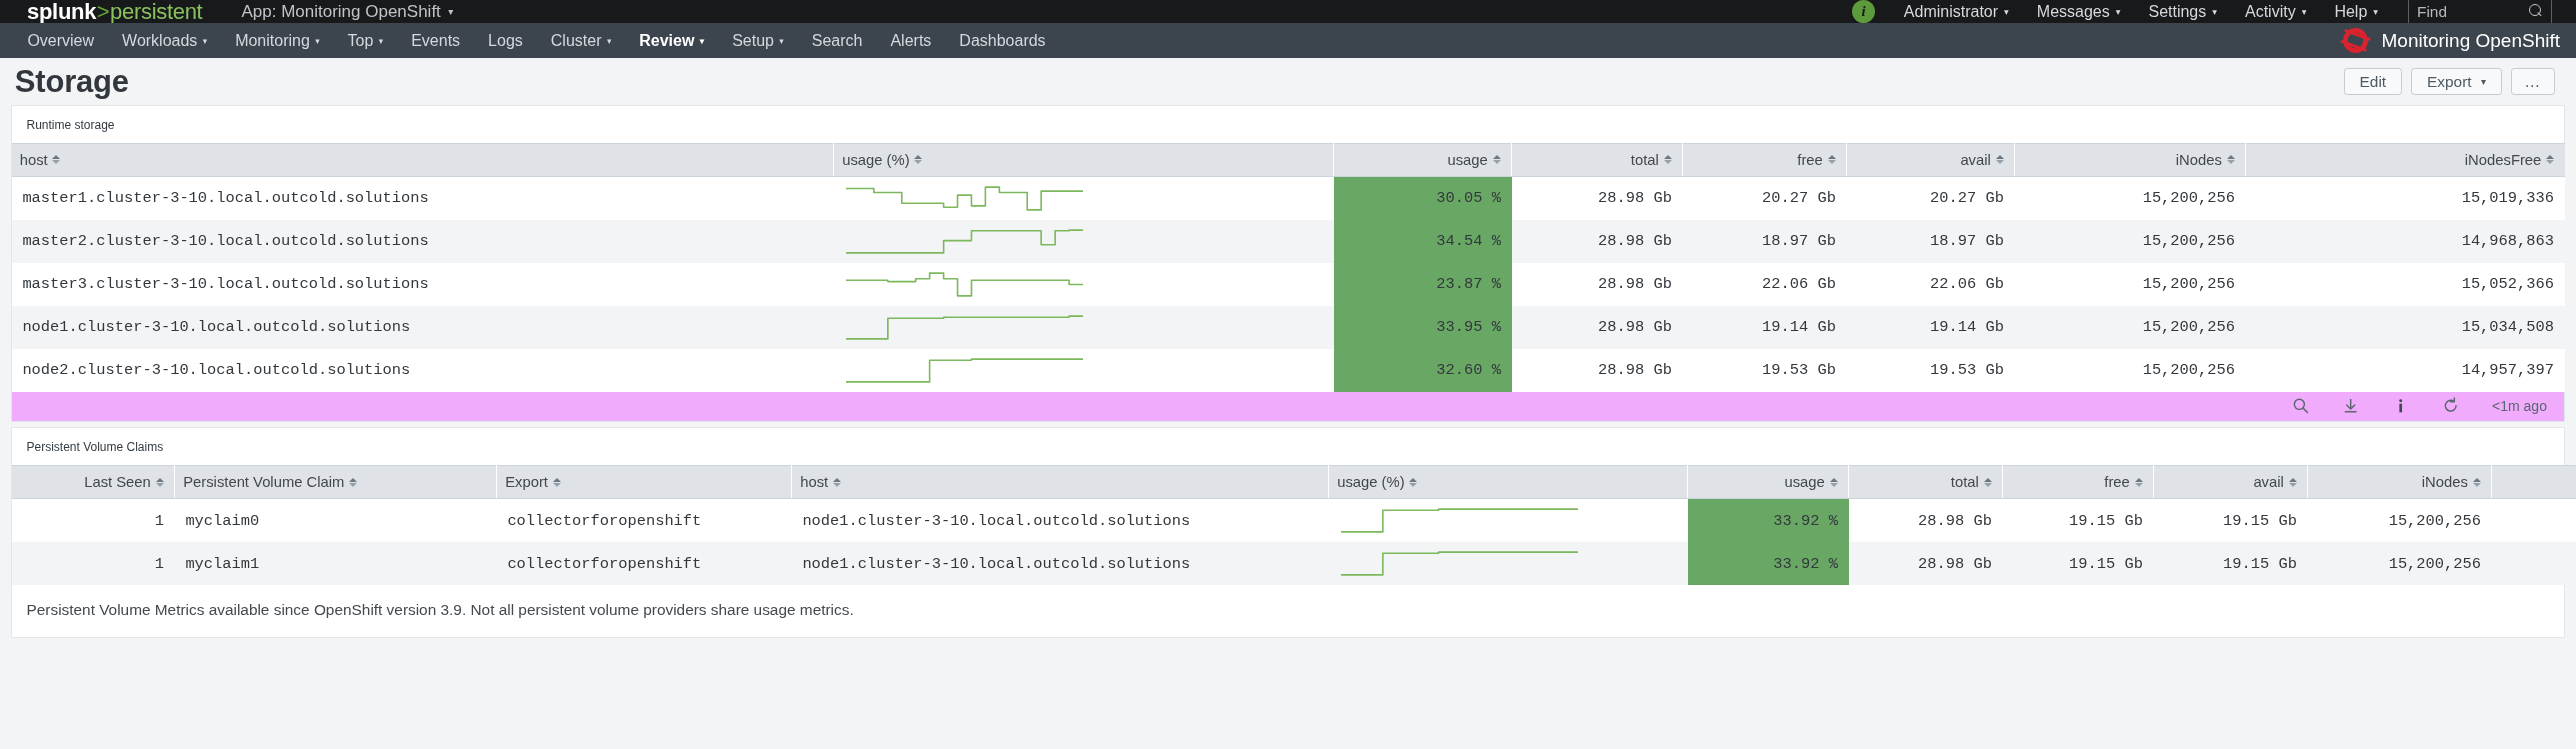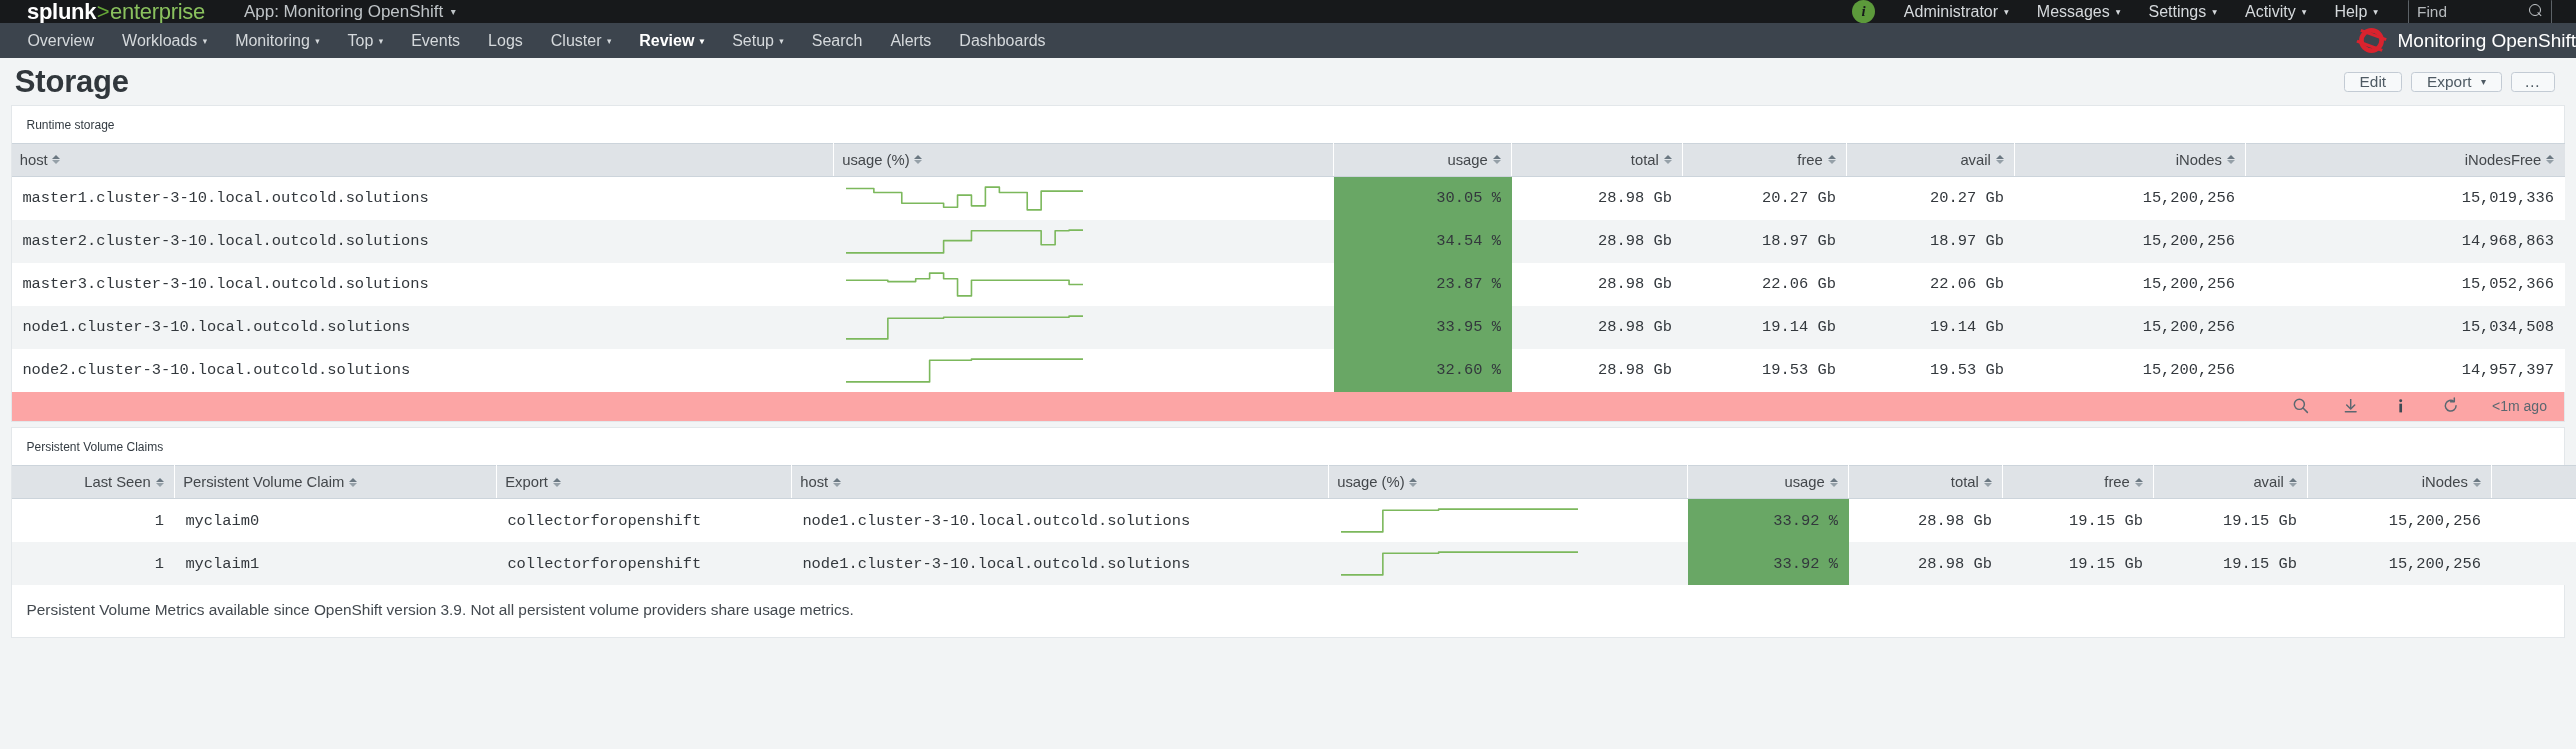"enterprise" span.s-ent { text: enterprise -> persistent }
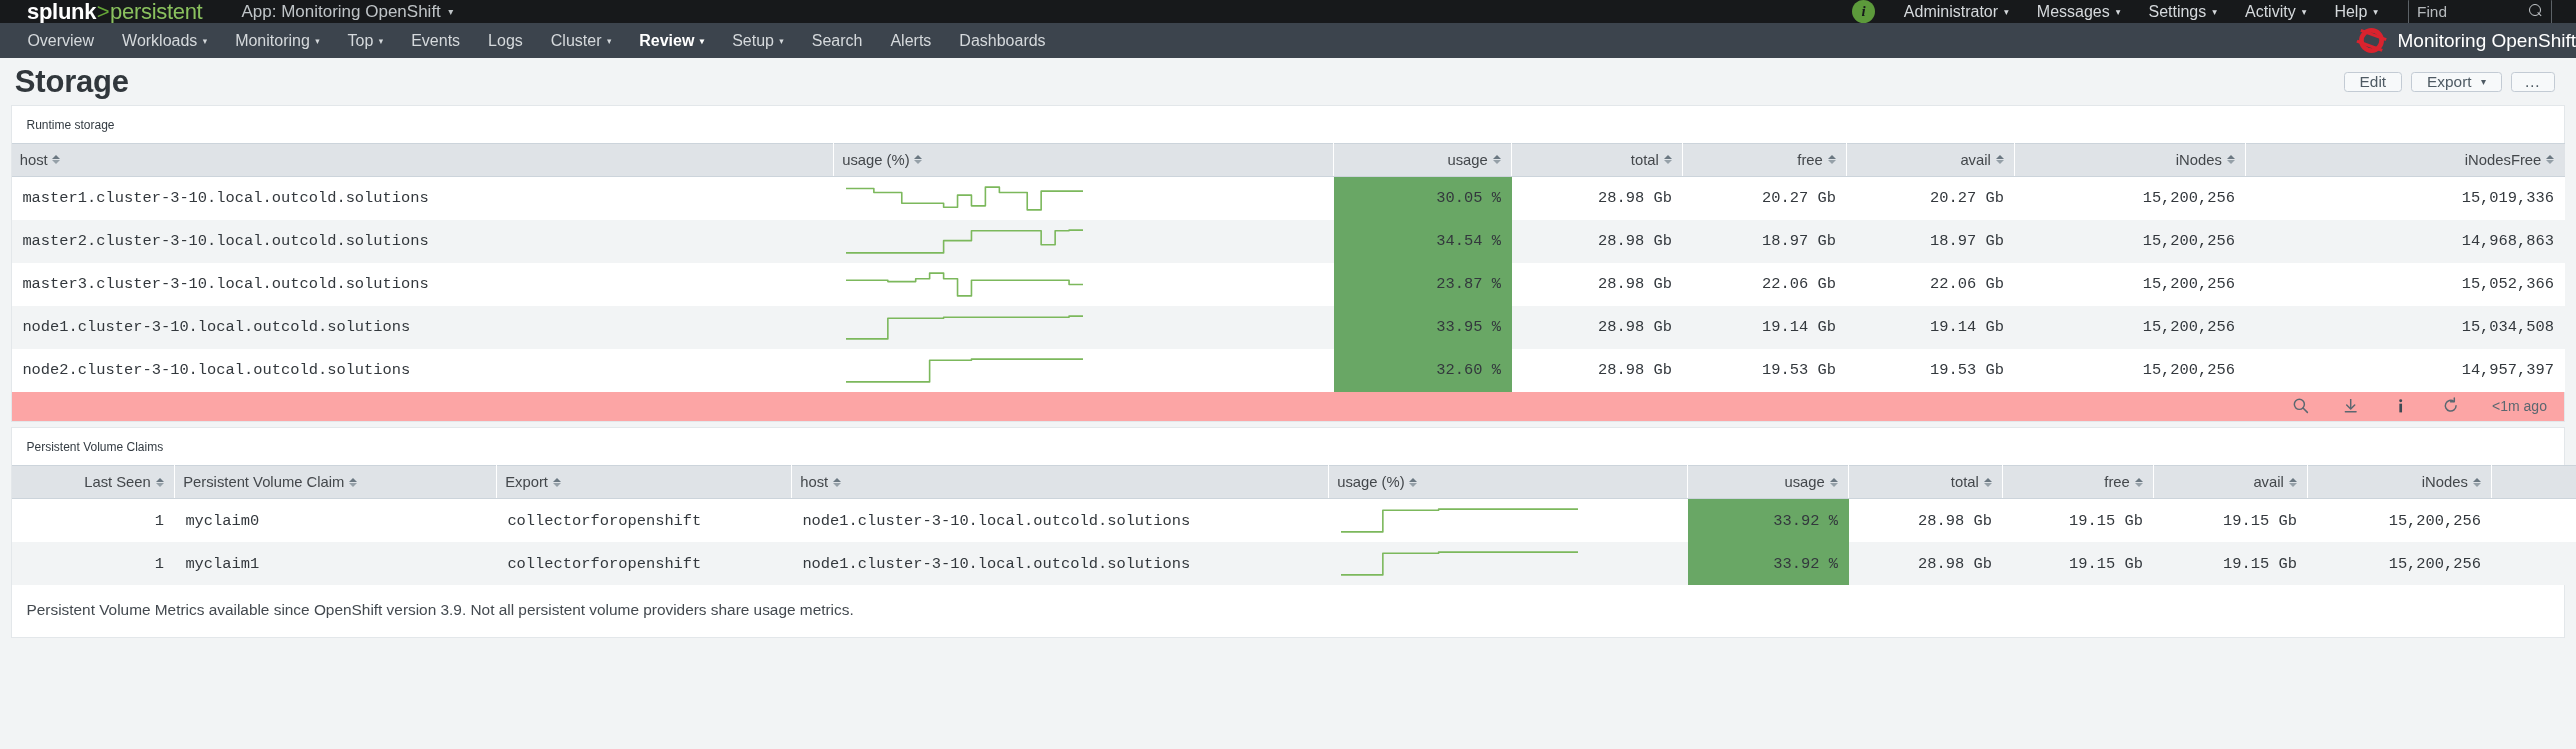"Monitoring OpenShift" .nav-brand { padding-right: none -> 16px }
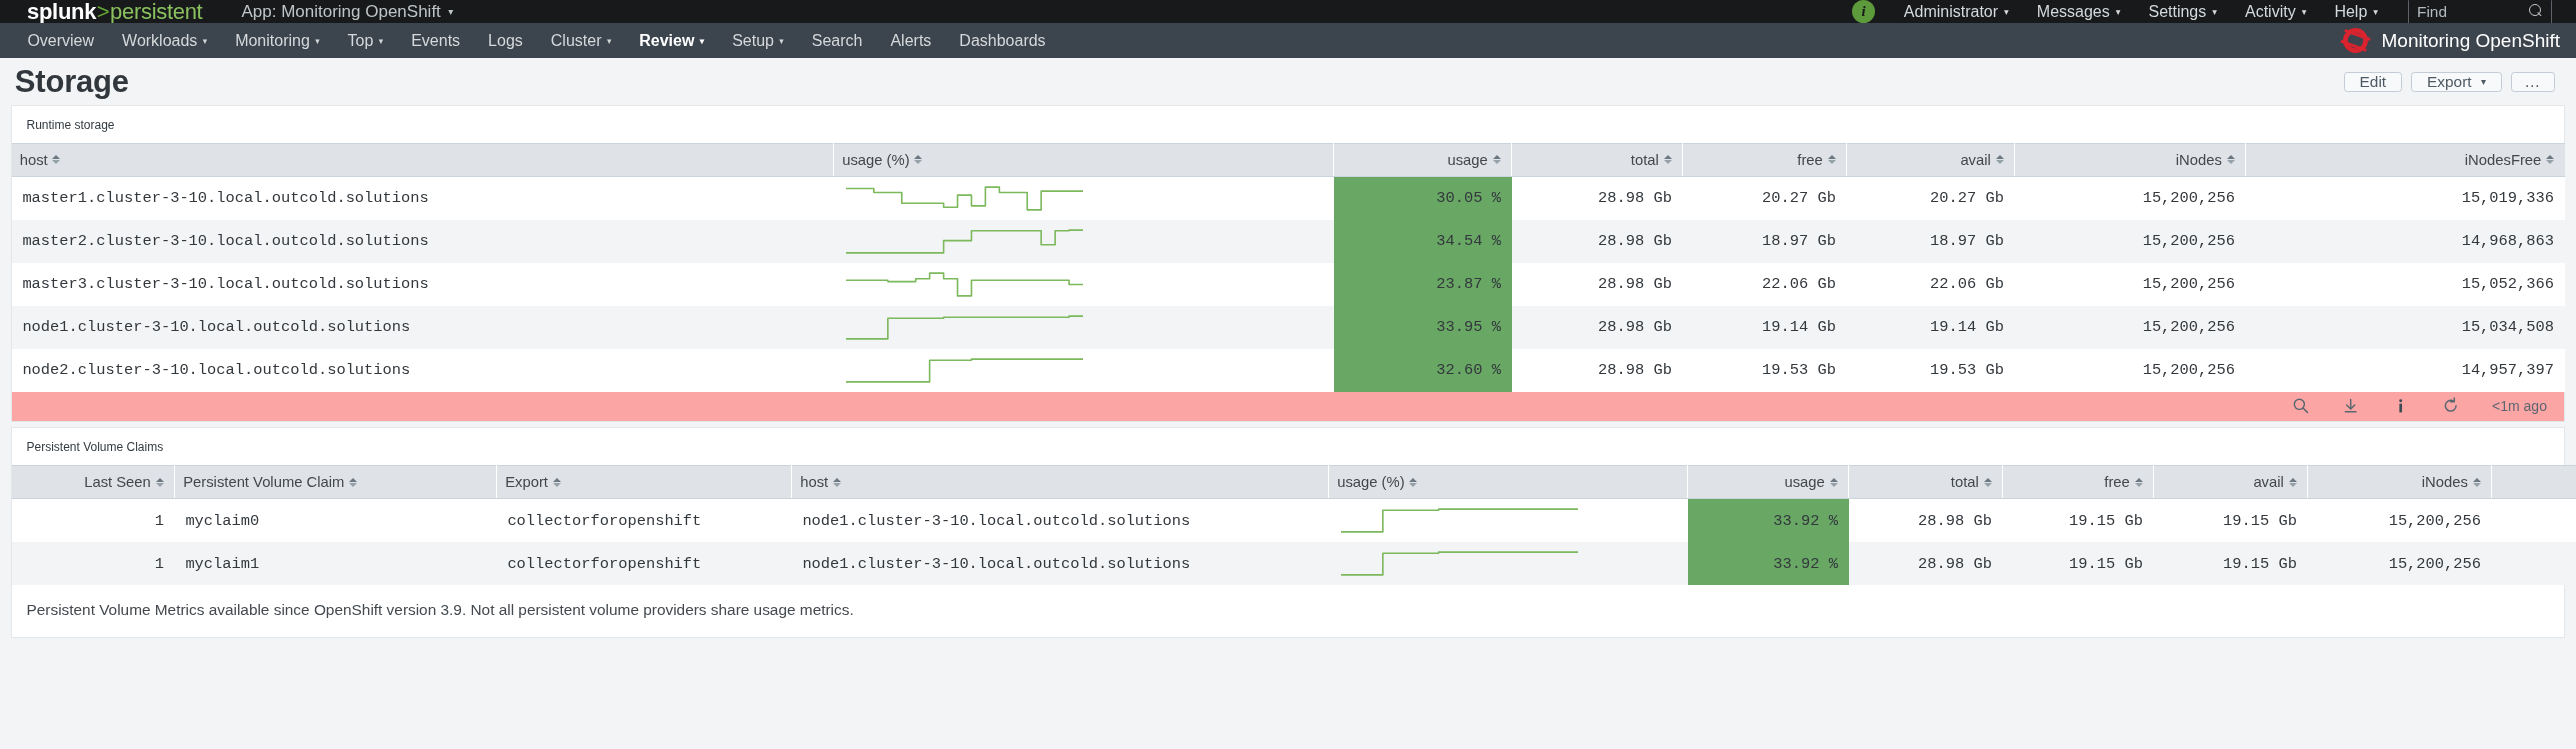"Edit" .btn { height: 20px -> 27px }
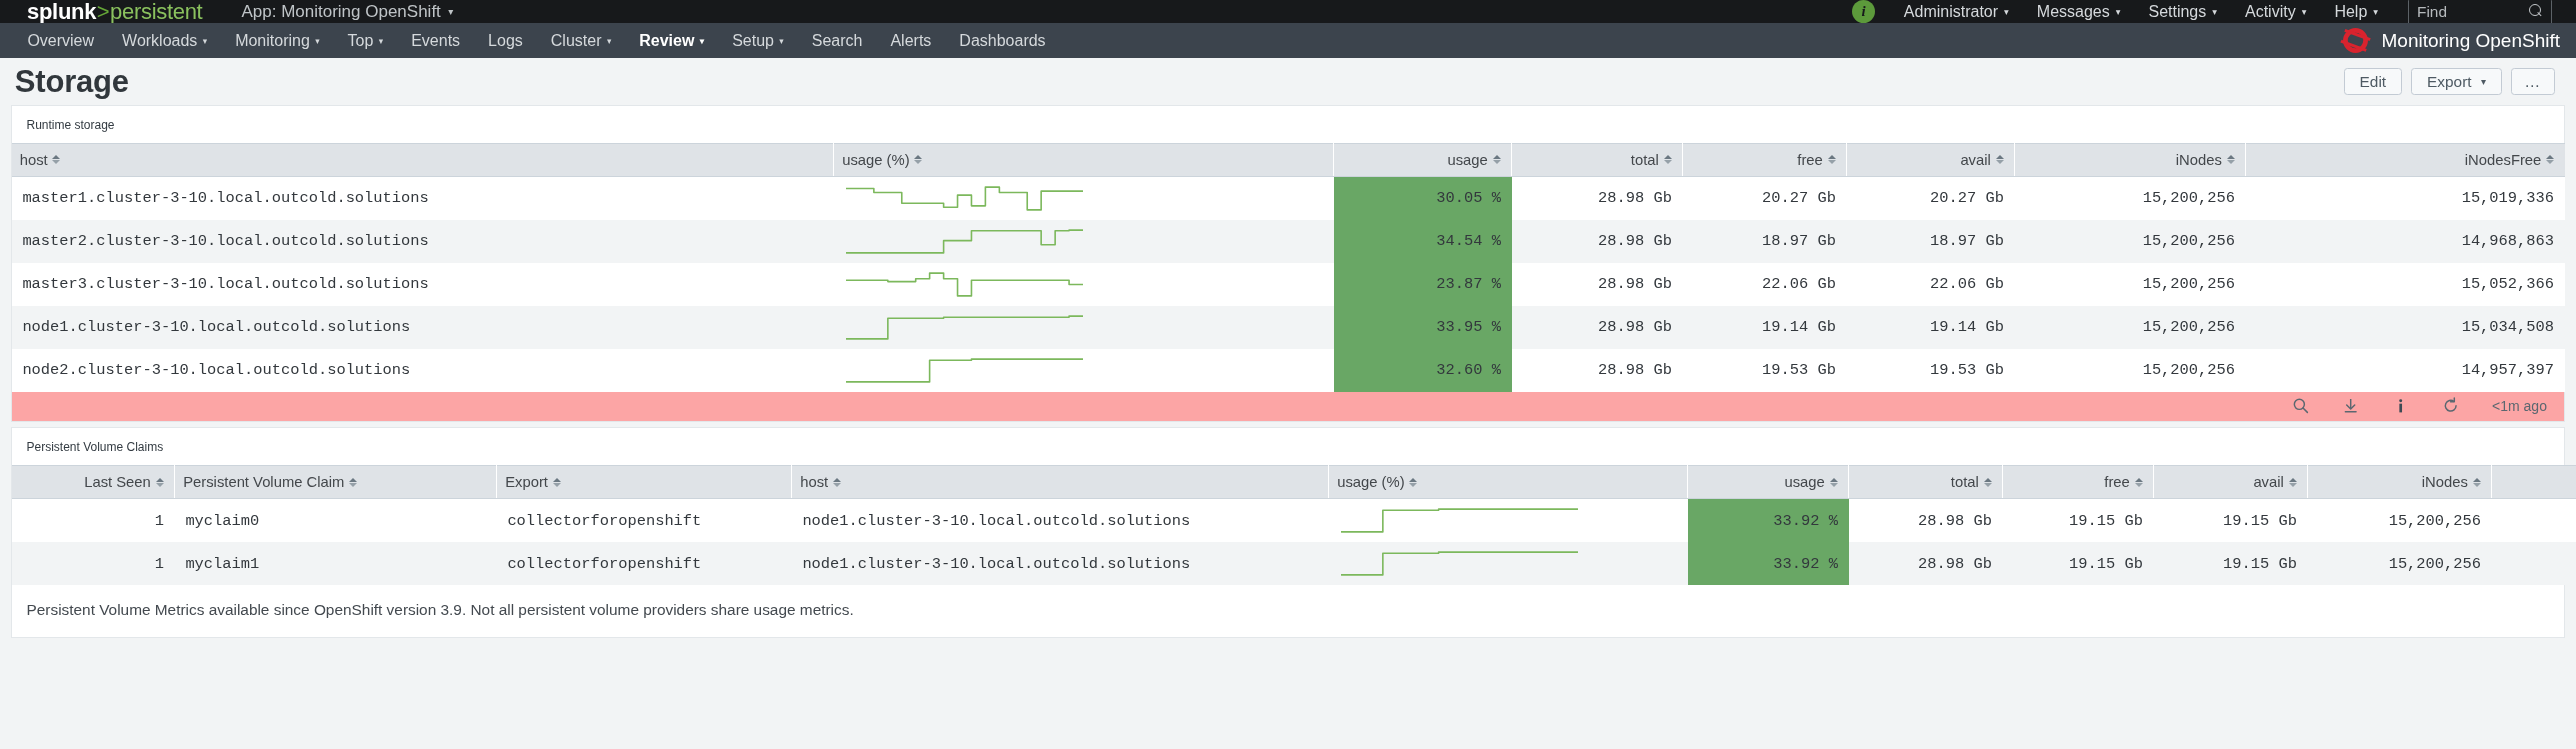"<1m ago" .panel-foot { background: #fca5a5 -> #f0abfc }
